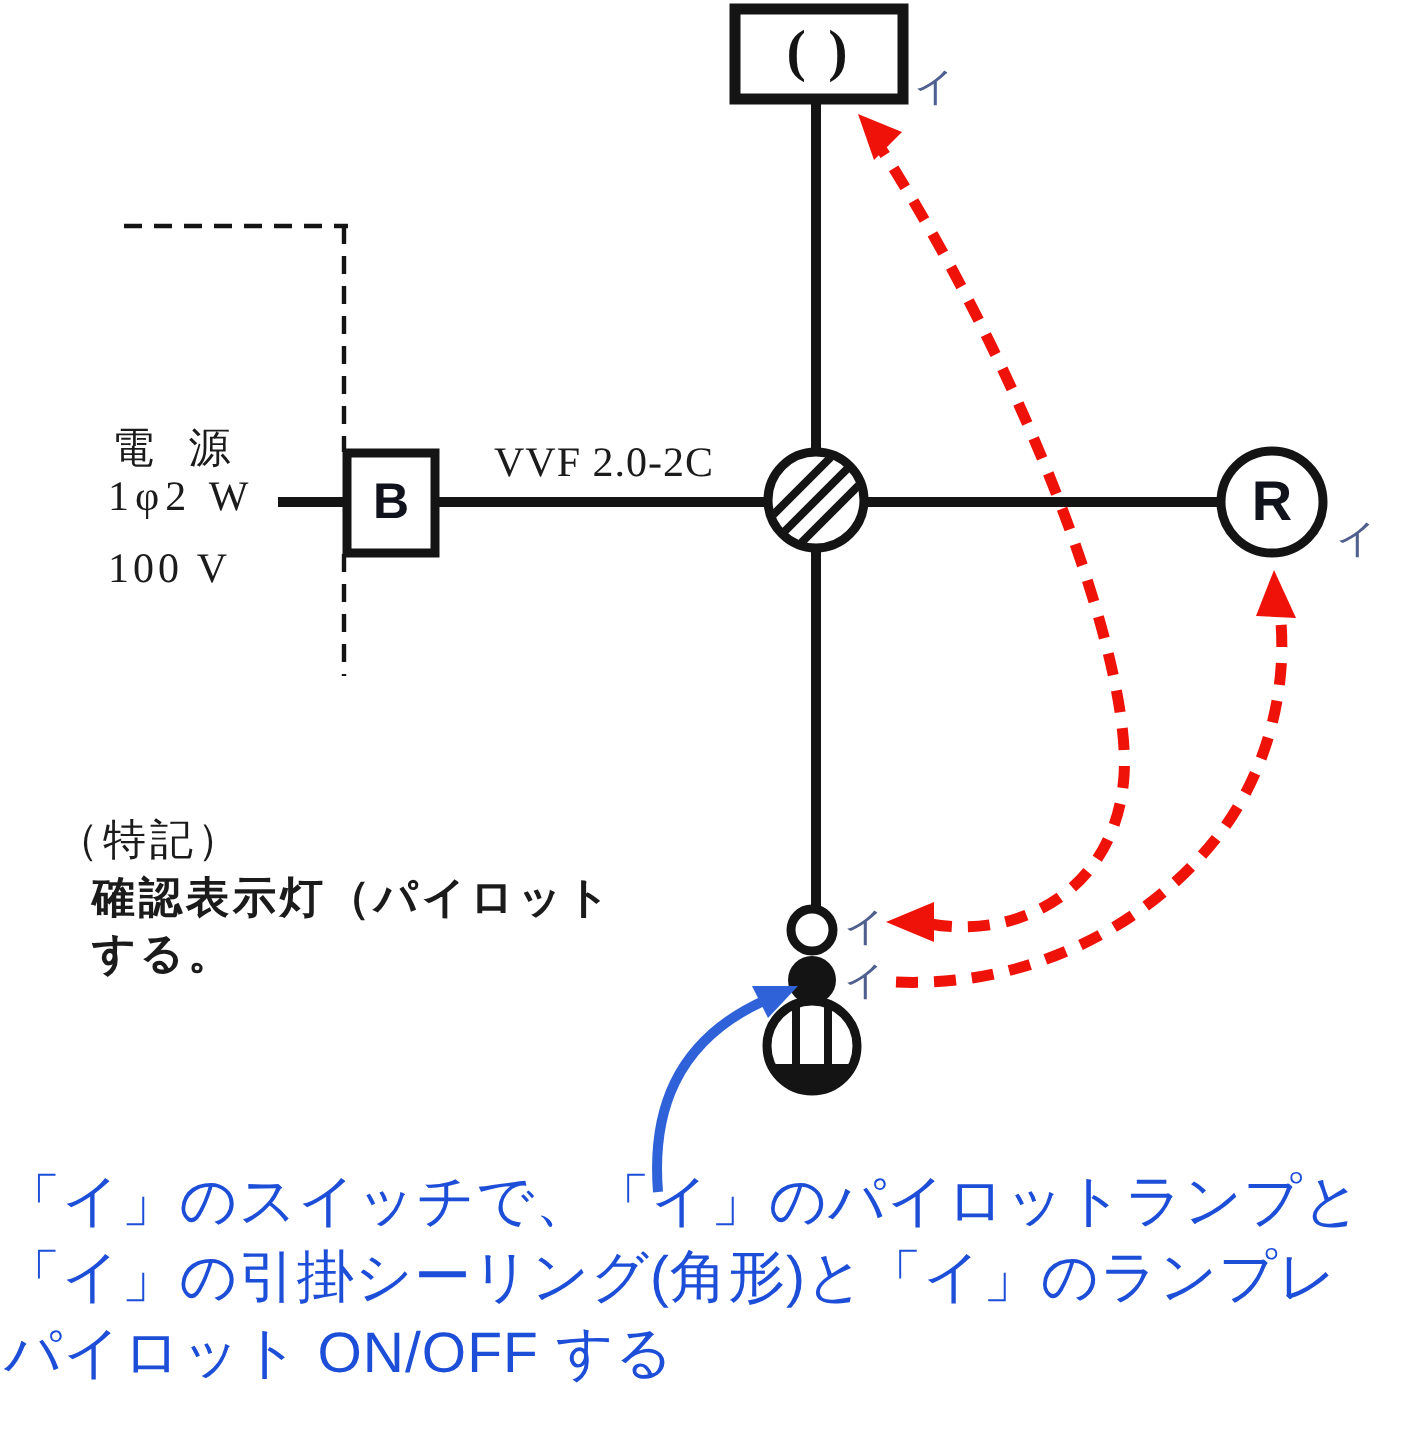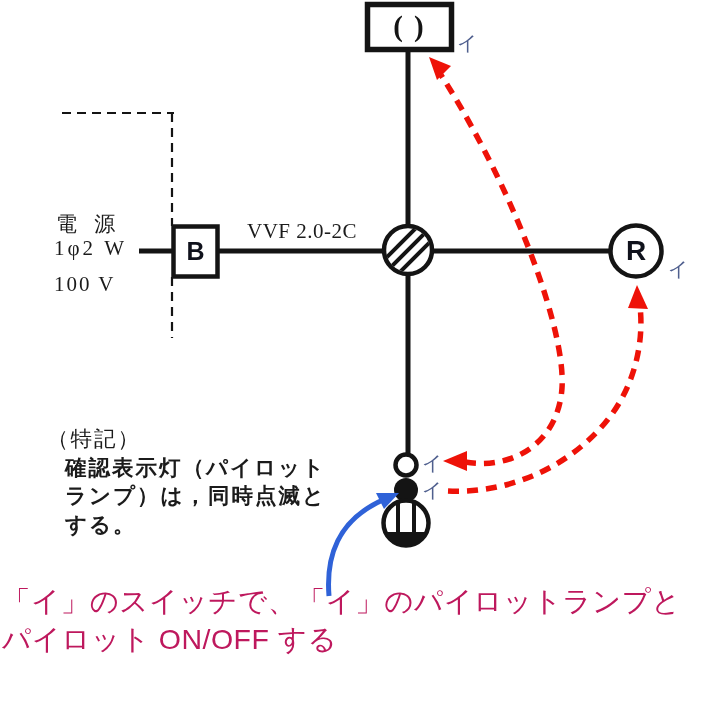"（特記）" div.abs { margin-left: 19px -> none; top: 425px -> 406px }
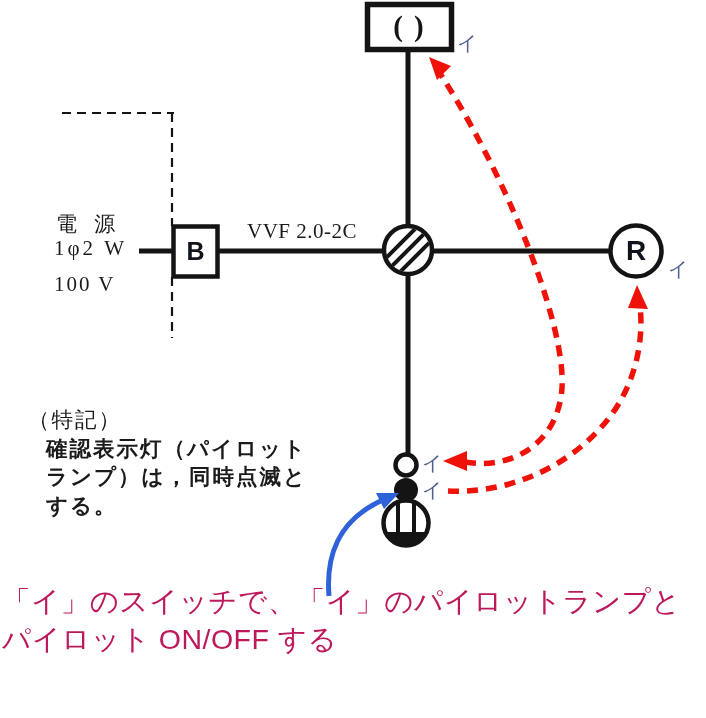"ランプ）は，同時点滅と" div.ind { html: <div>ランプ）は，同時点滅と</div> -> none }
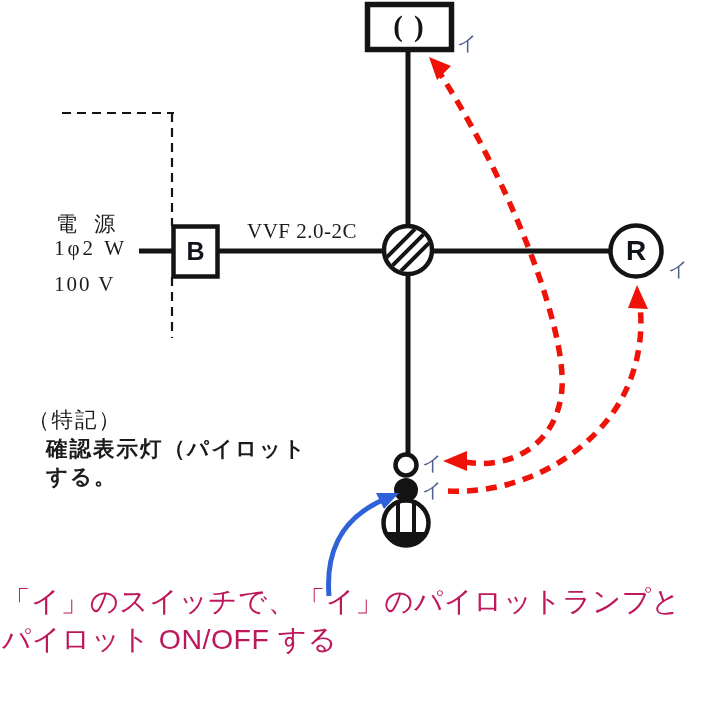"「イ」のスイッチで、「イ」のパイロットランプと" .caption { color: #be185d -> #1d4ed8 }
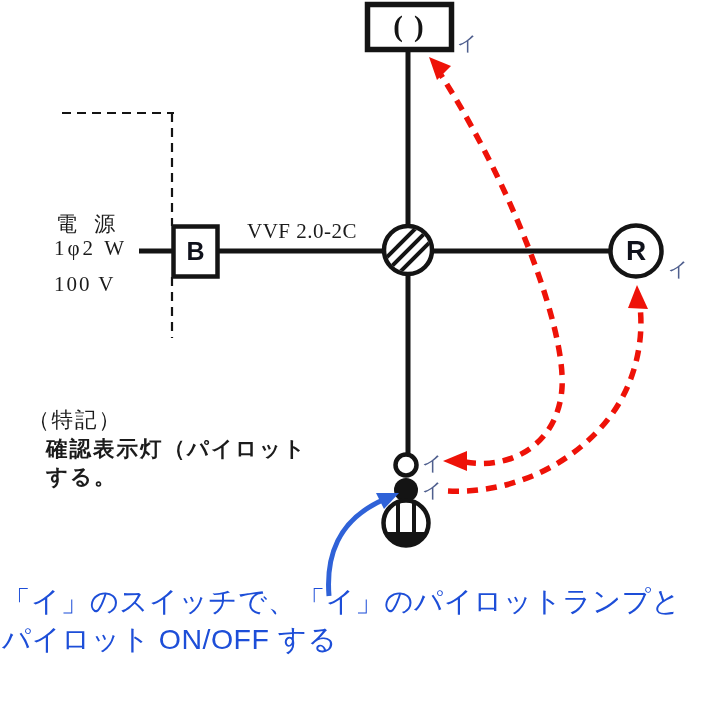"「イ」の引掛シーリング(角形)と「イ」のランプレ" div { html: none -> <div>「イ」の引掛シーリング(角形)と「イ」のランプレ</div> }
